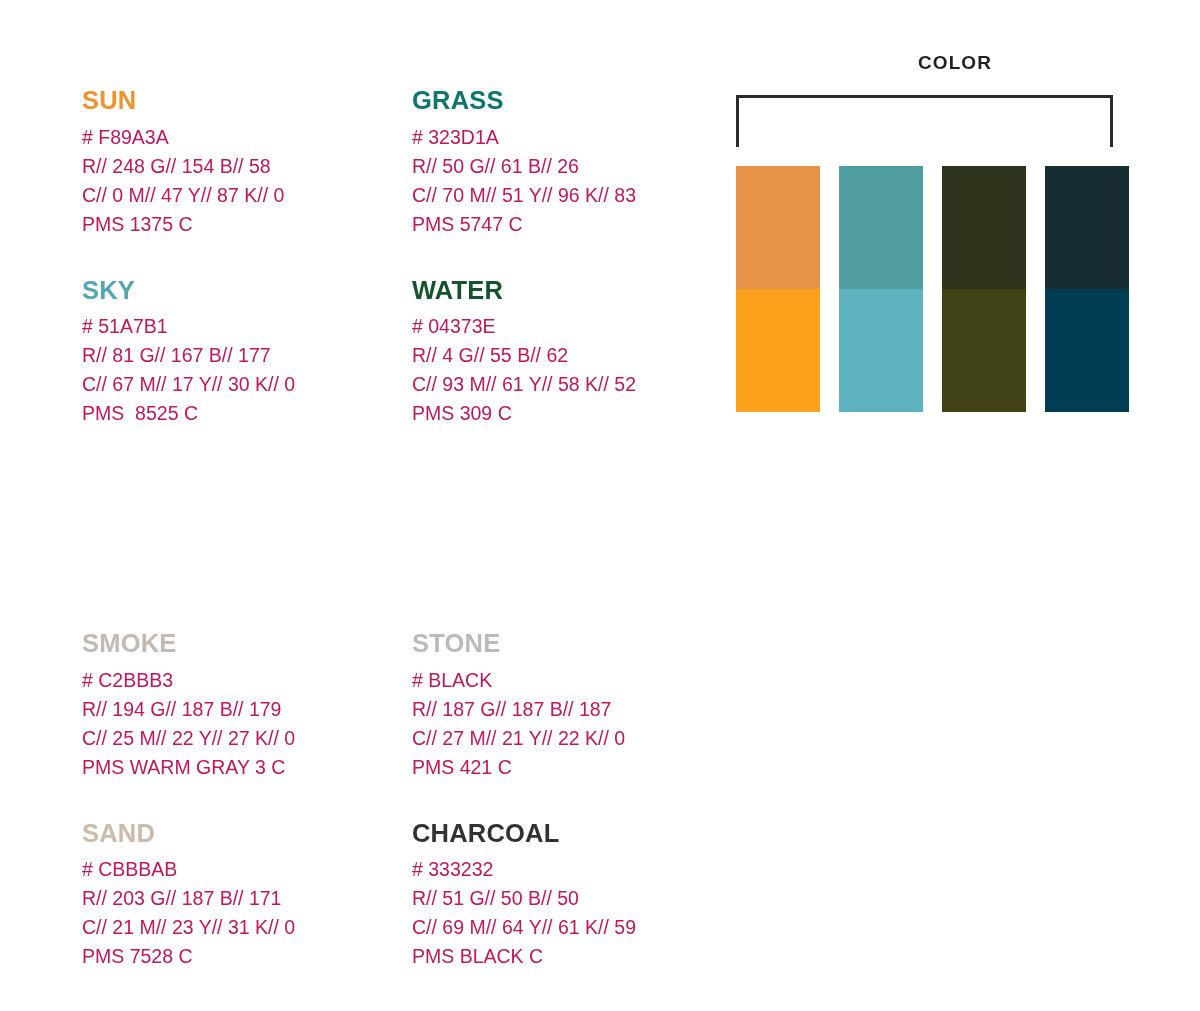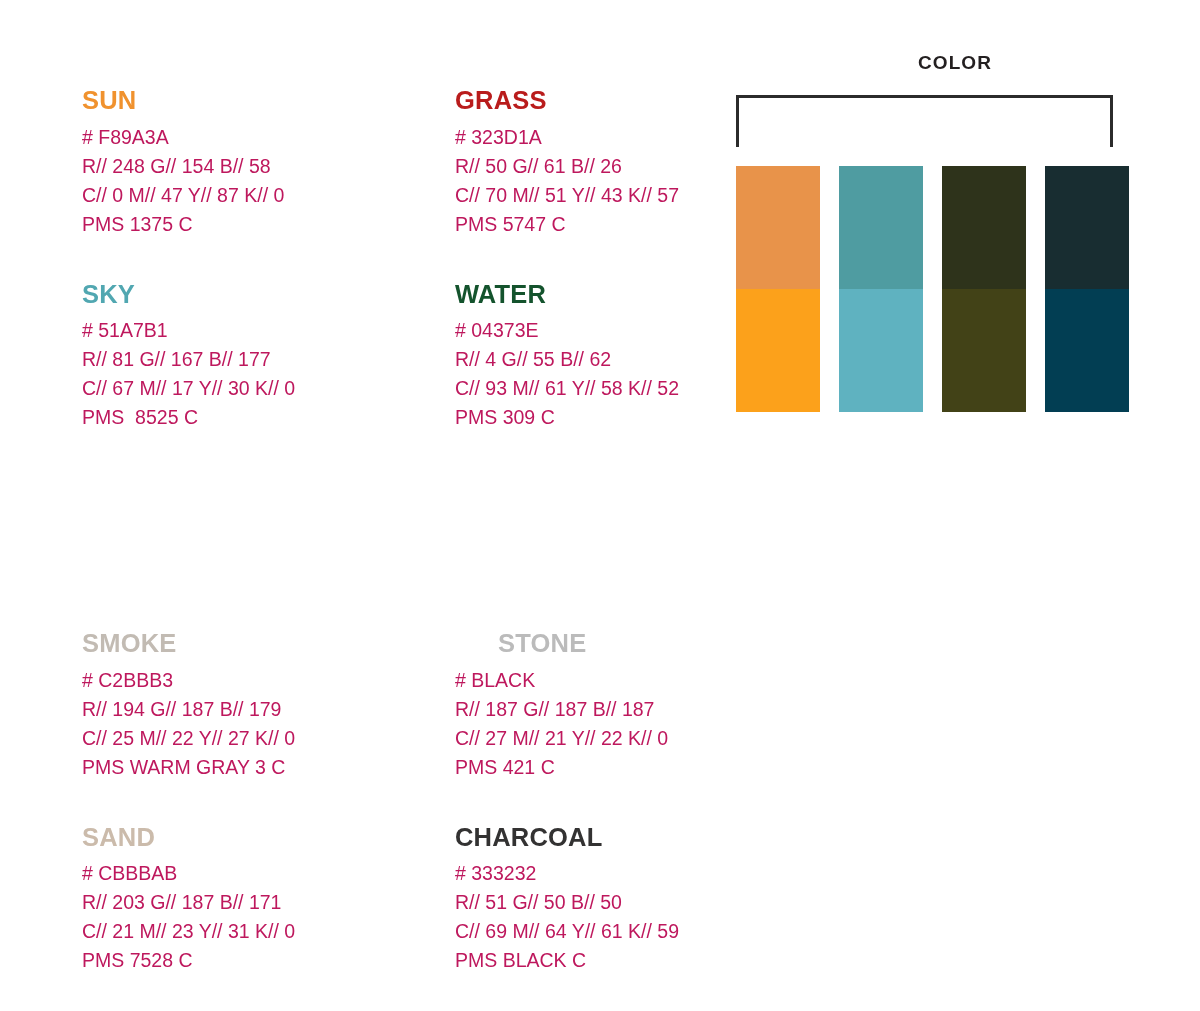"SUN" .spec-grid { gap: 43px -> none }
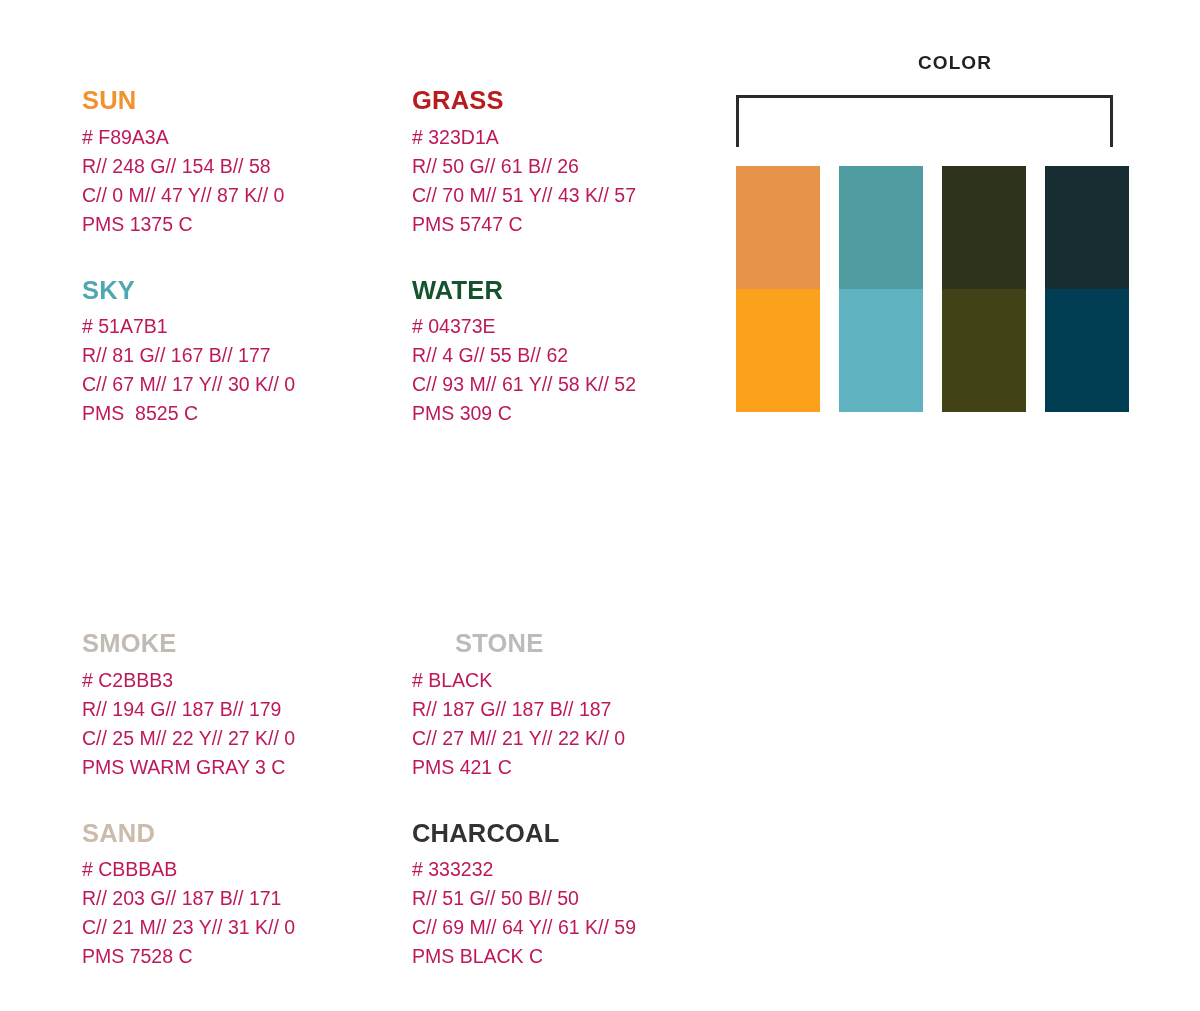"GRASS" div.spec-name { color: #b91c1c -> #0f766e }
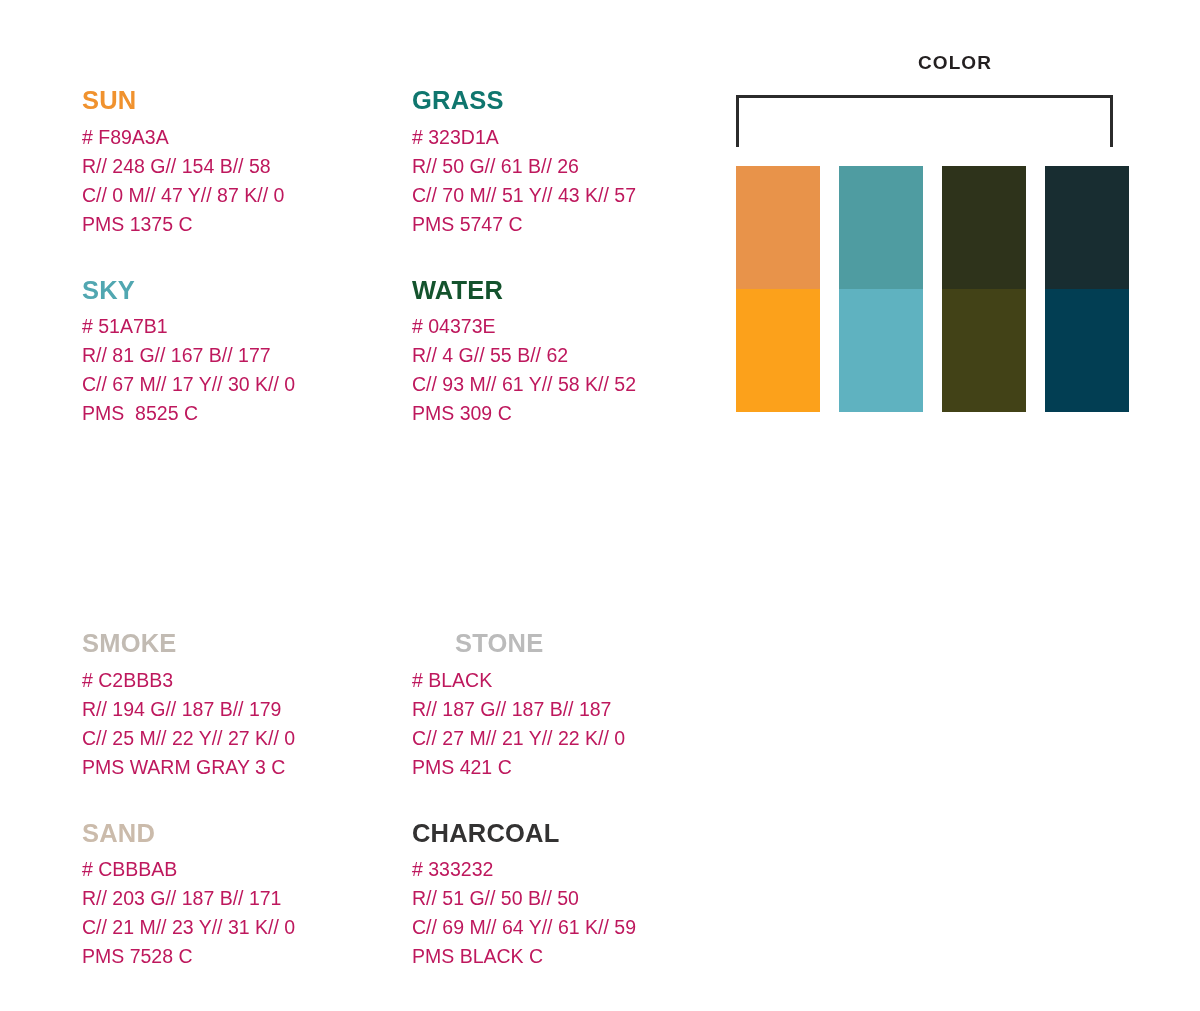"C// 70 M// 51 Y//" div.spec-line { text: 43 K// 57 -> 96 K// 83 }
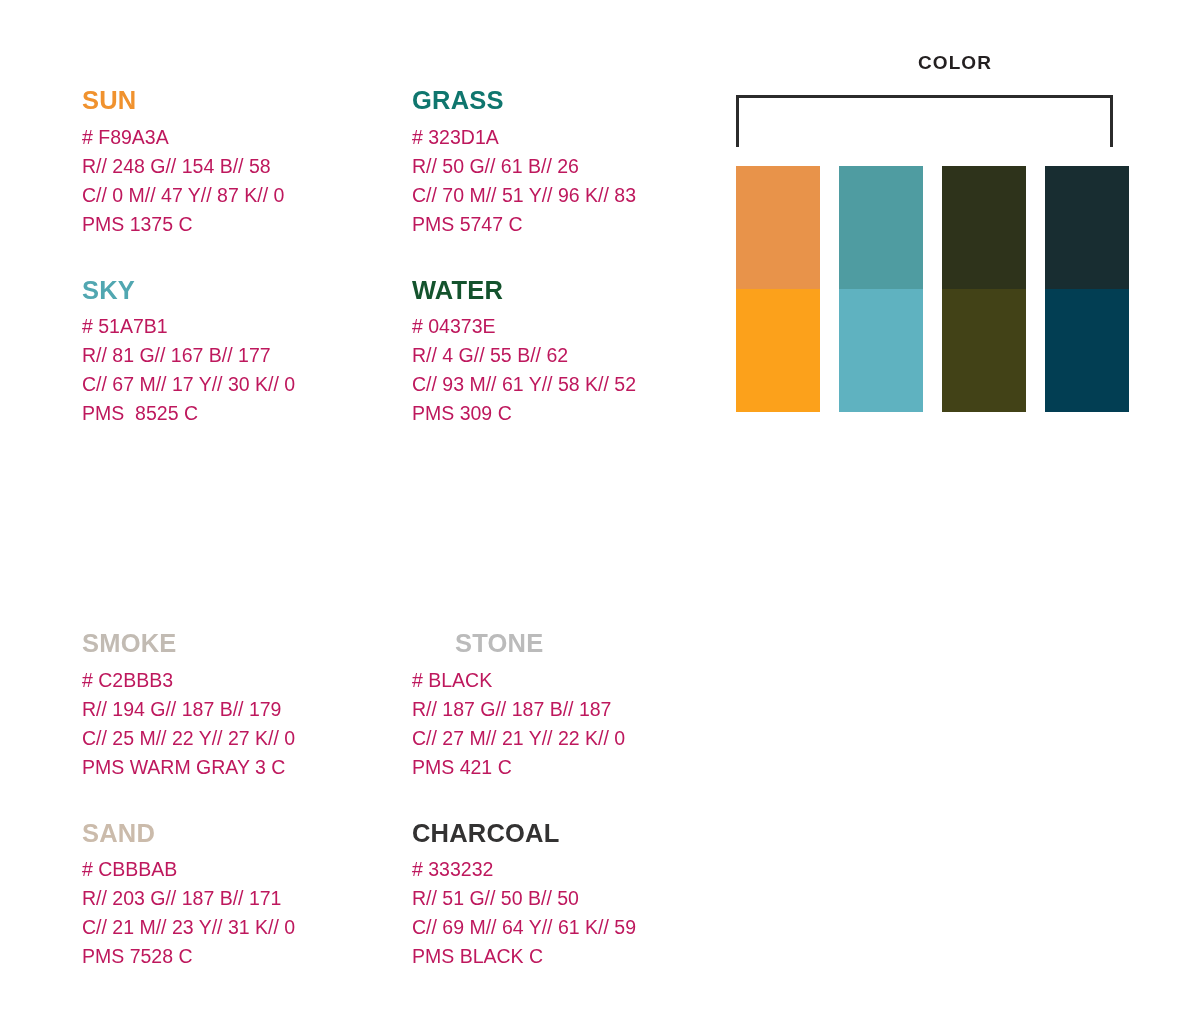"STONE" div.spec-name { margin-left: 43px -> none }
